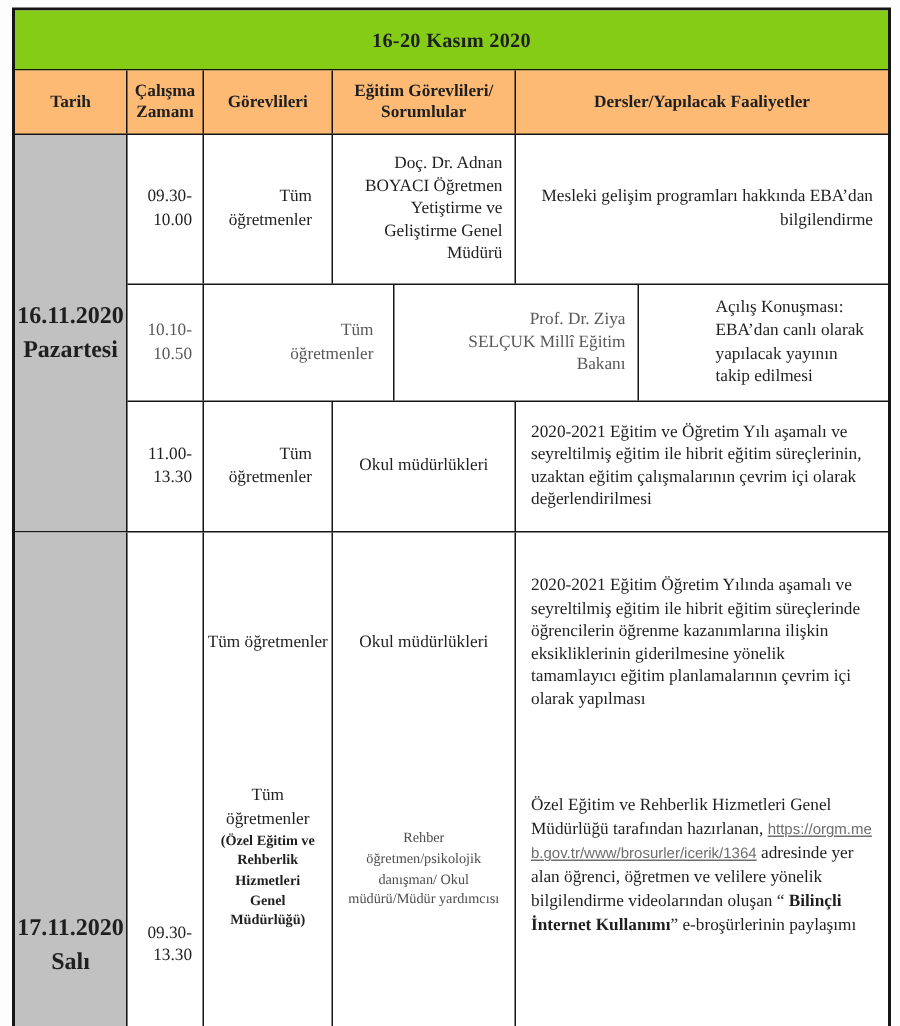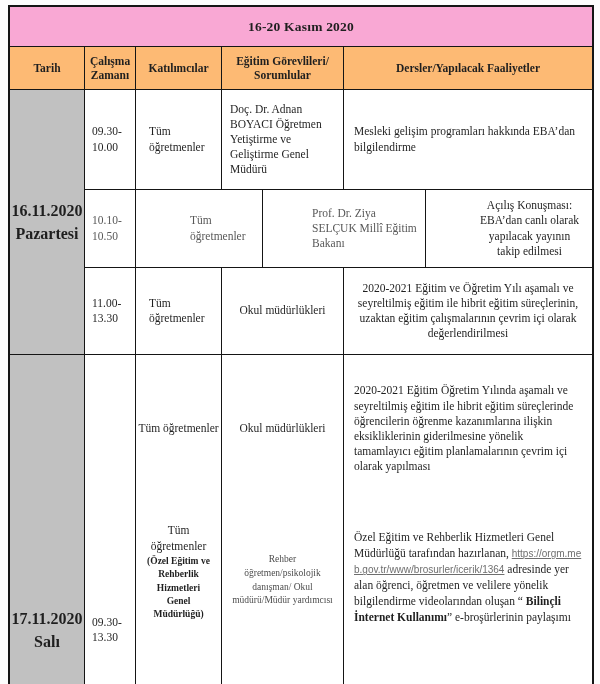"16-20 Kasım 2020" .title-row { background: #f9a8d4 -> #84cc16 }
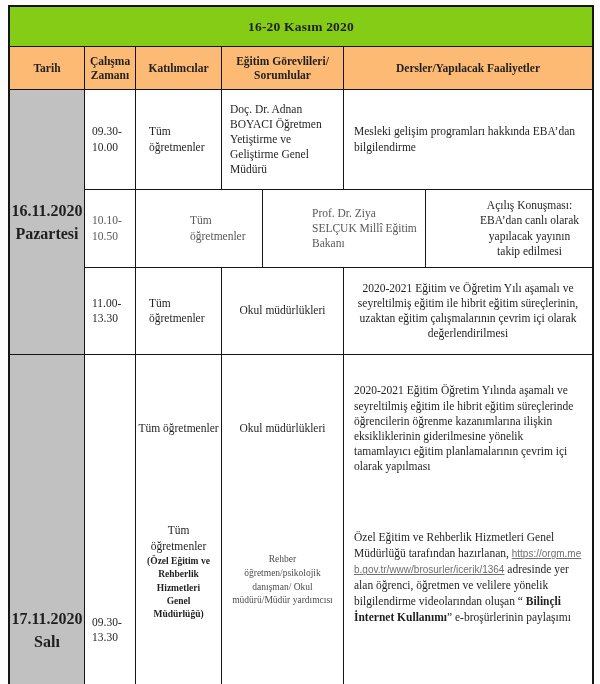"Katılımcılar" div.td { text: Katılımcılar -> Görevlileri }
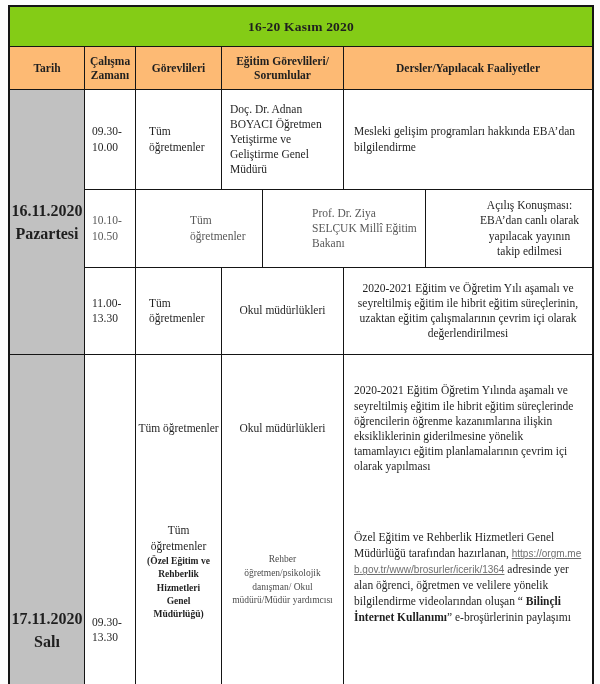"Doç. Dr. Adnan BOYACI Öğretmen" .vc { text-align: left -> right }
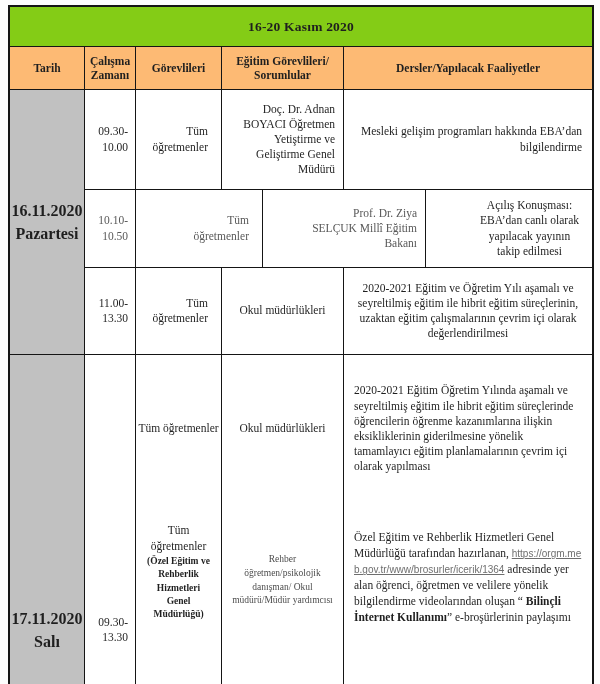"Açılış Konuşması: EBA’dan canlı olarak" .act-left { text-align: center -> left }
